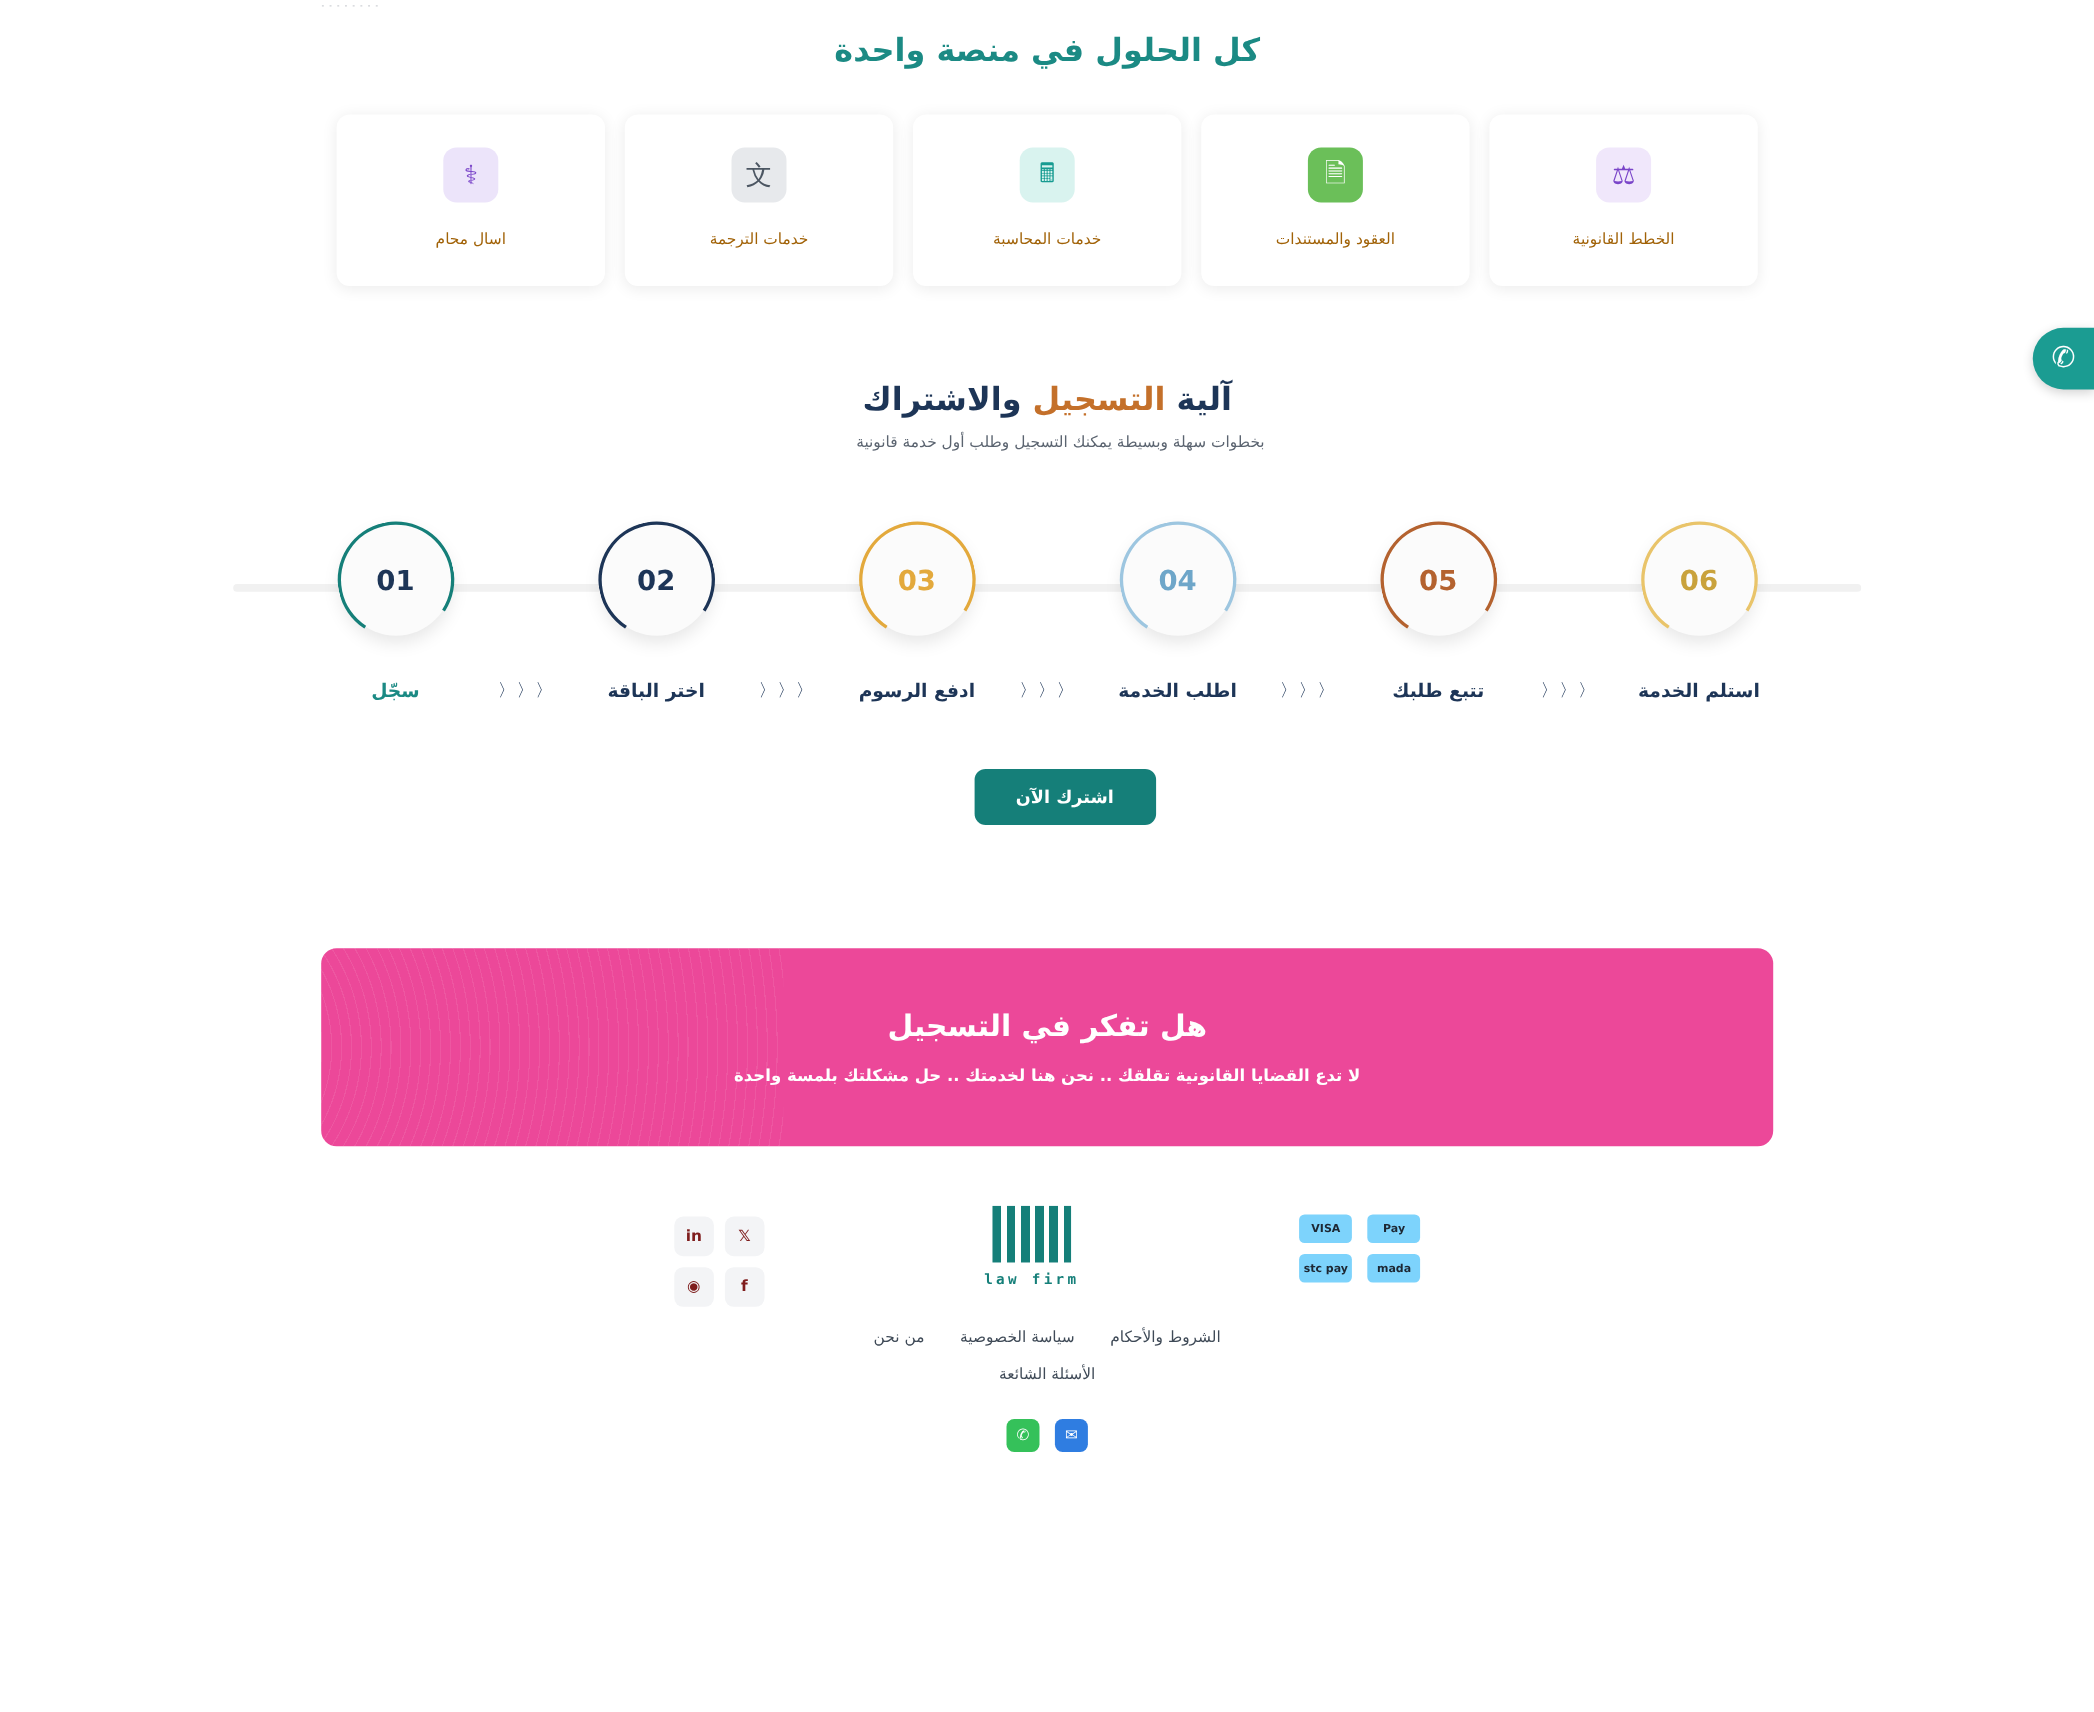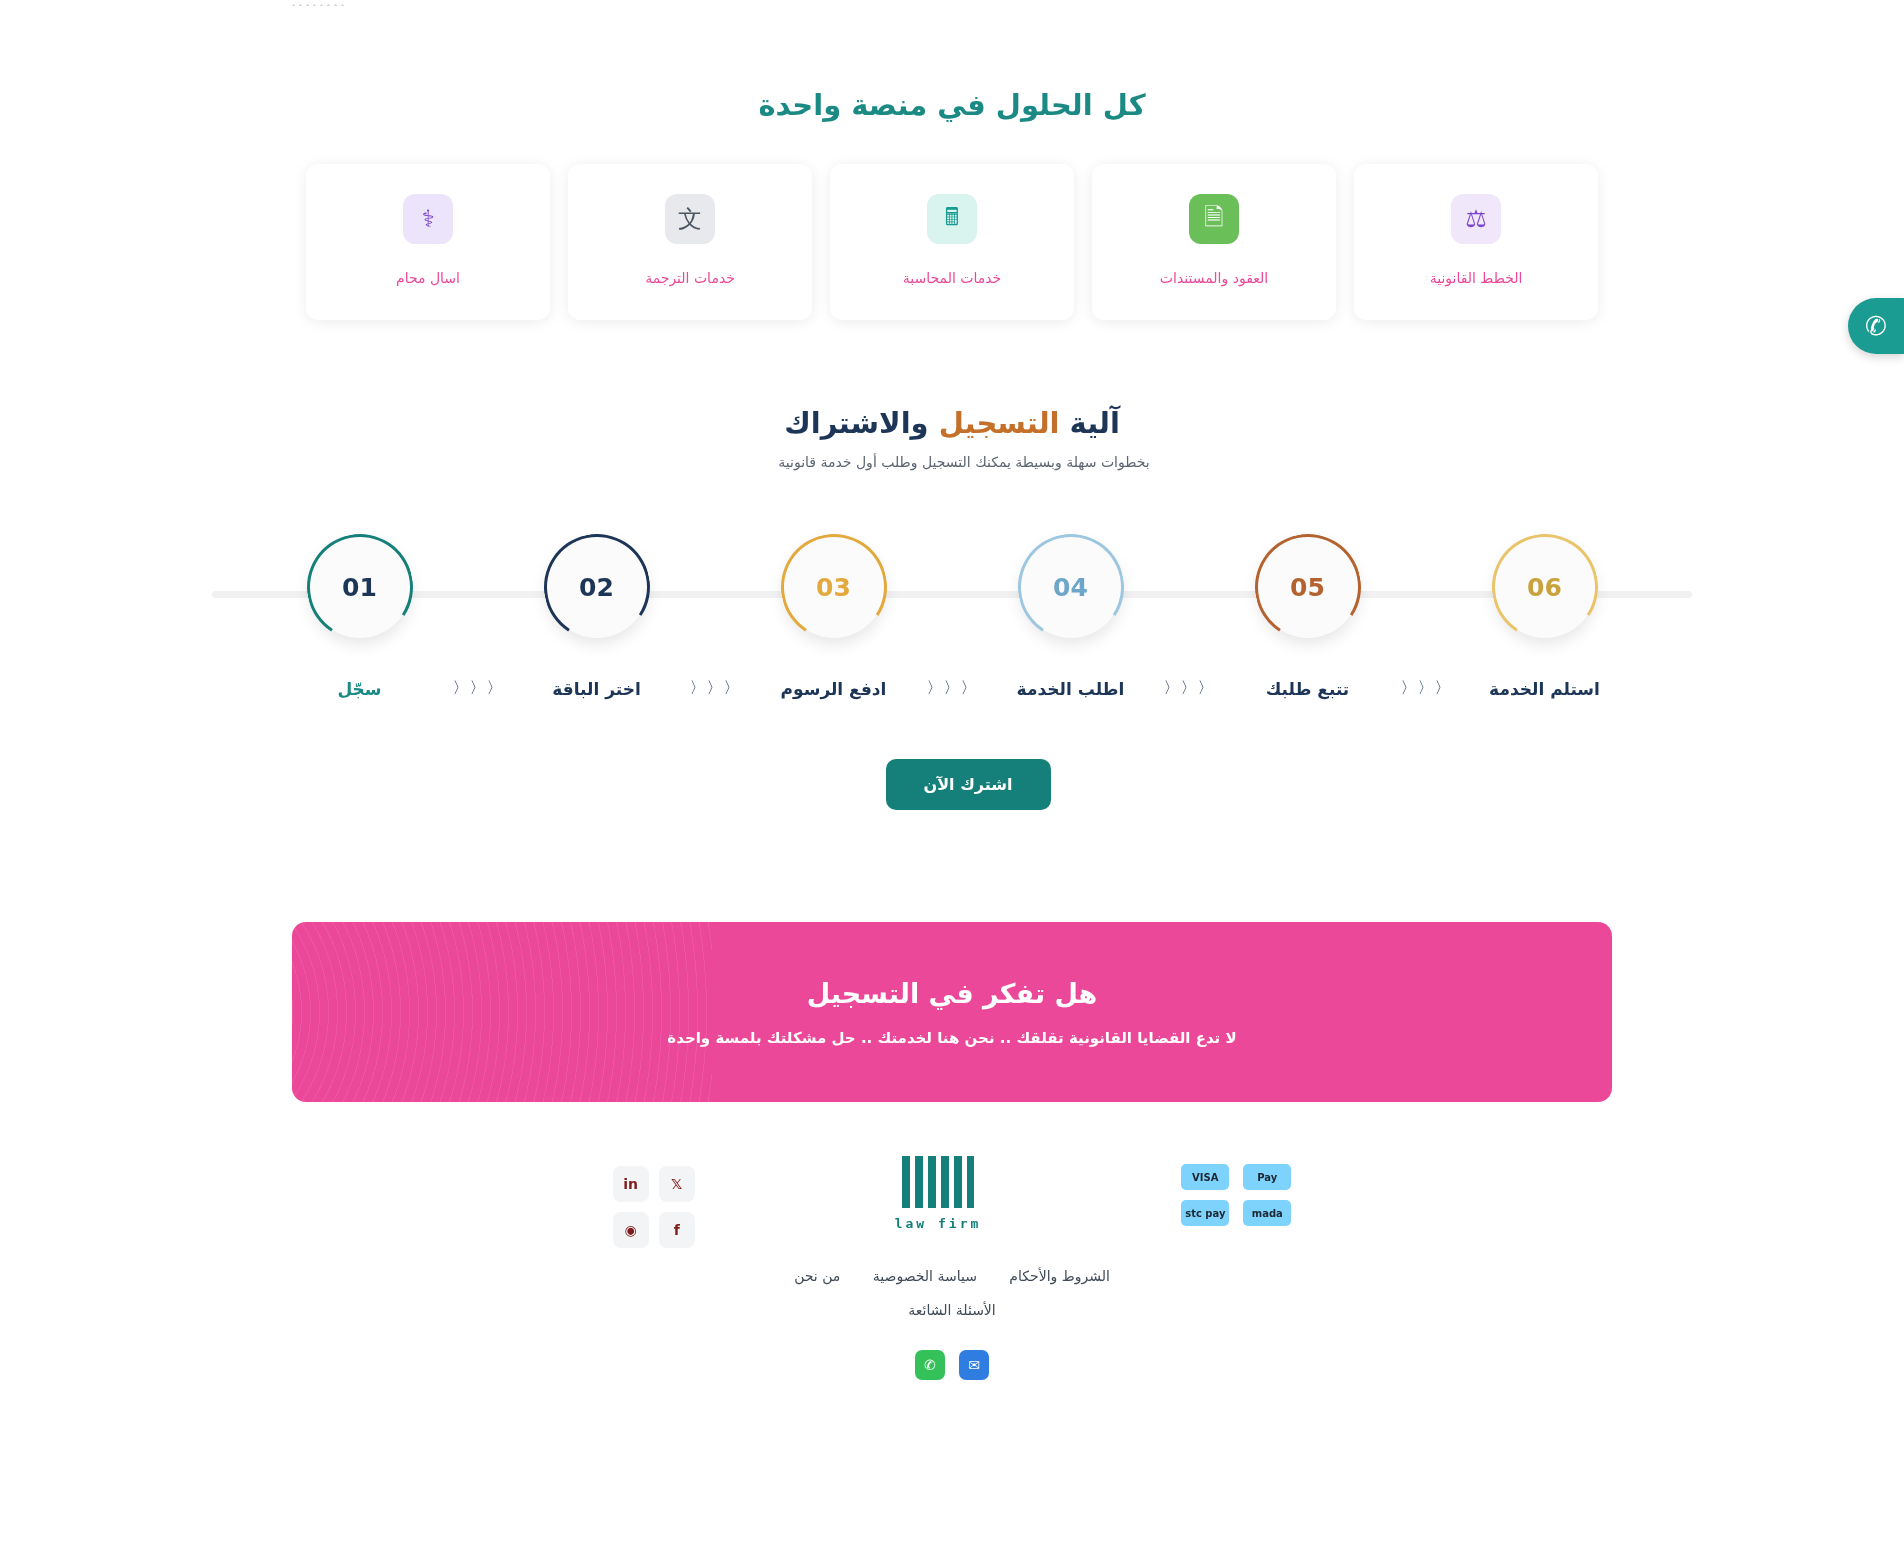"كل الحلول في منصة واحدة" .solutions-title { padding-top: 88px -> 28px }
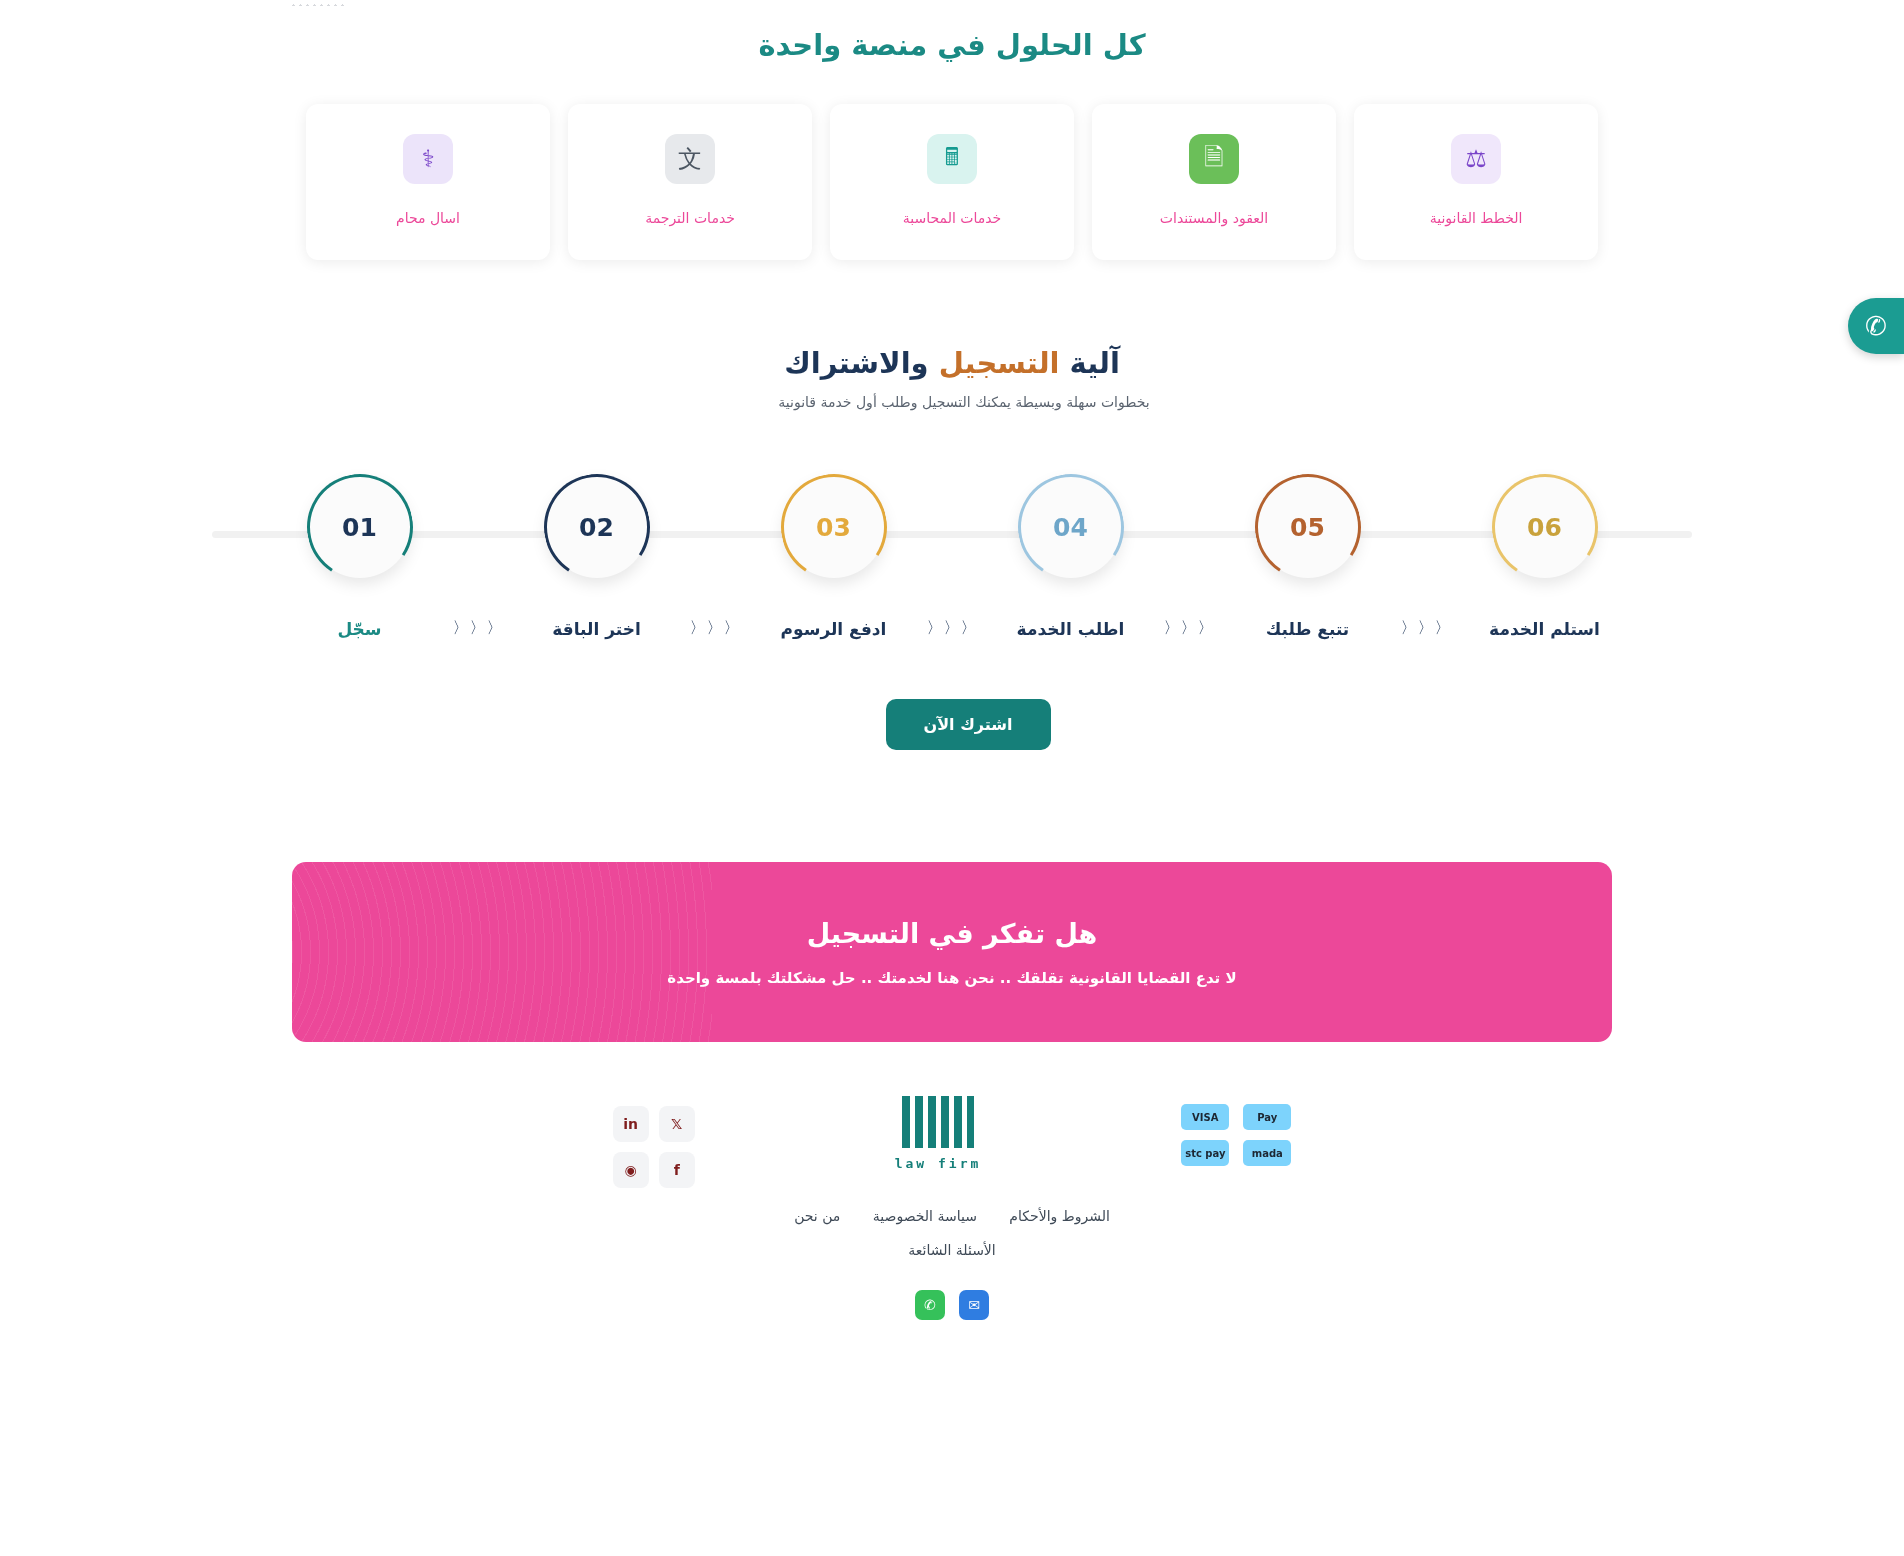"اسال محام" .card-label { color: #ec4899 -> #a16207 }
